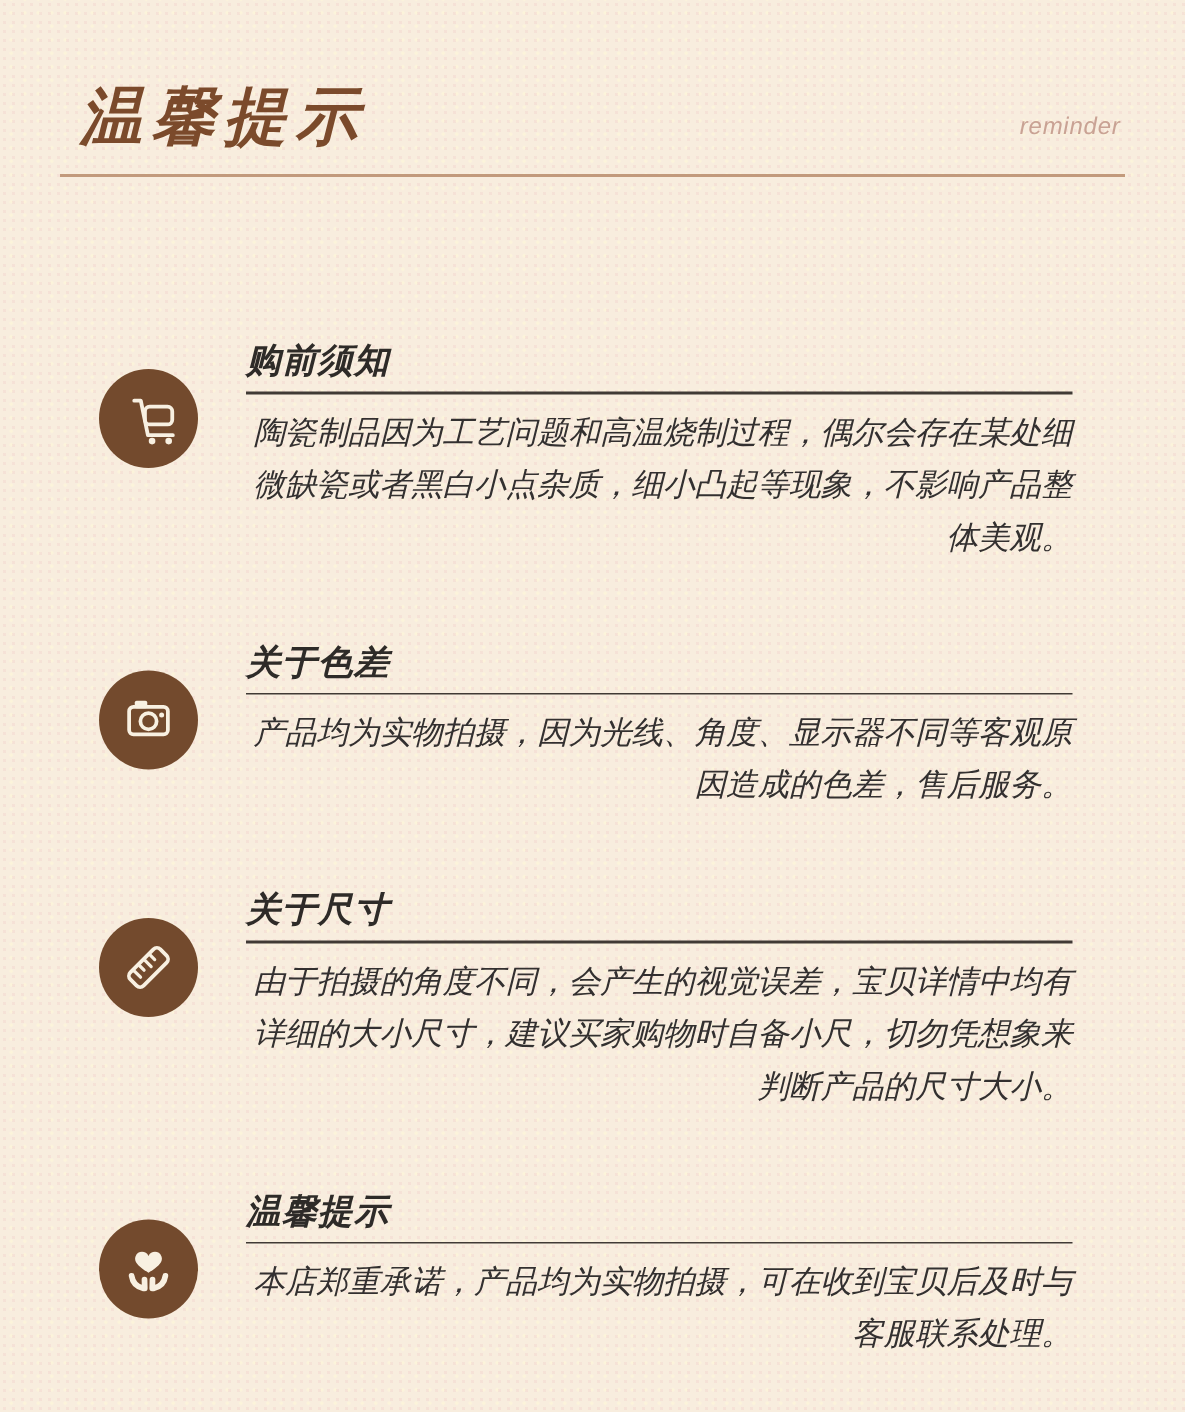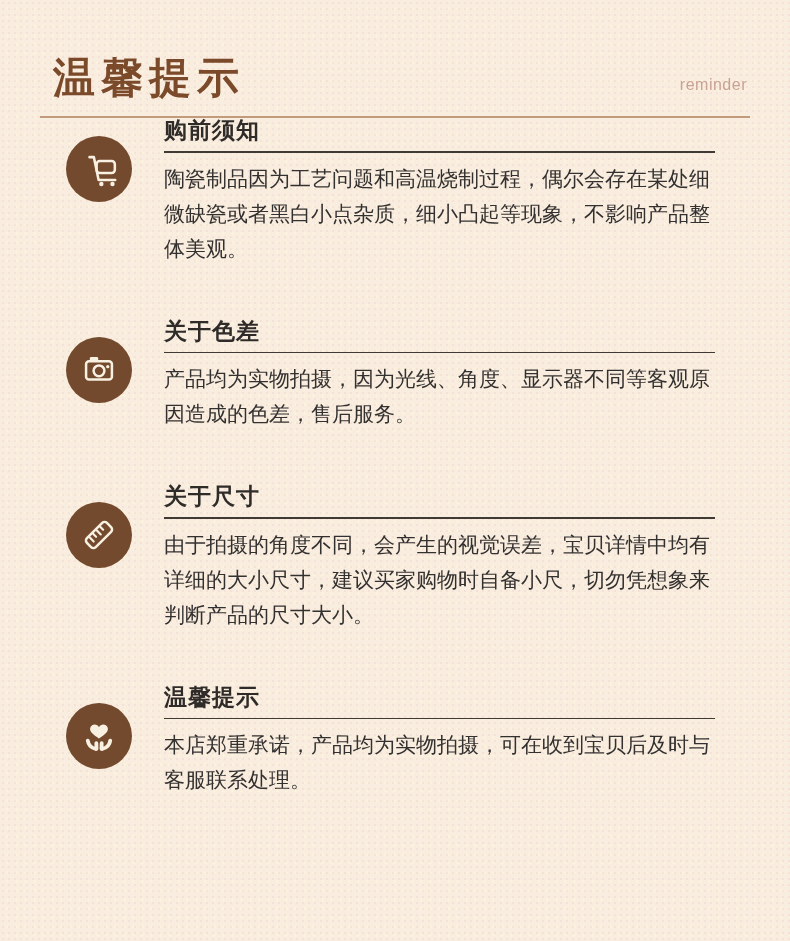"温馨提示" .page { font-style: none -> italic }
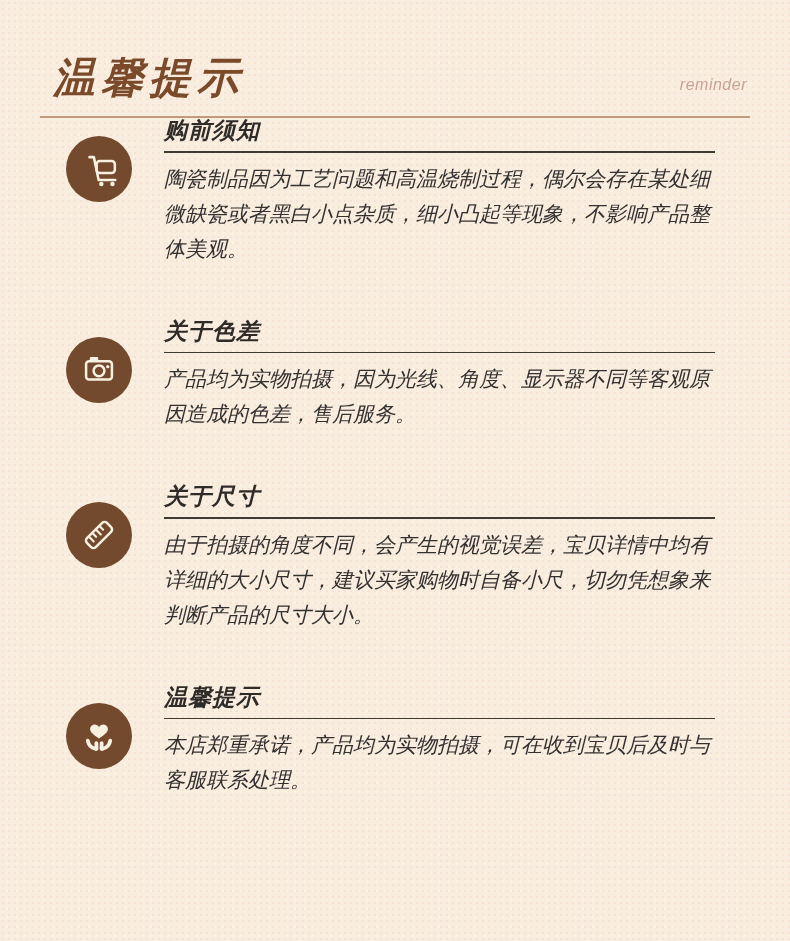"购前须知" main { margin-top: none -> 110px }
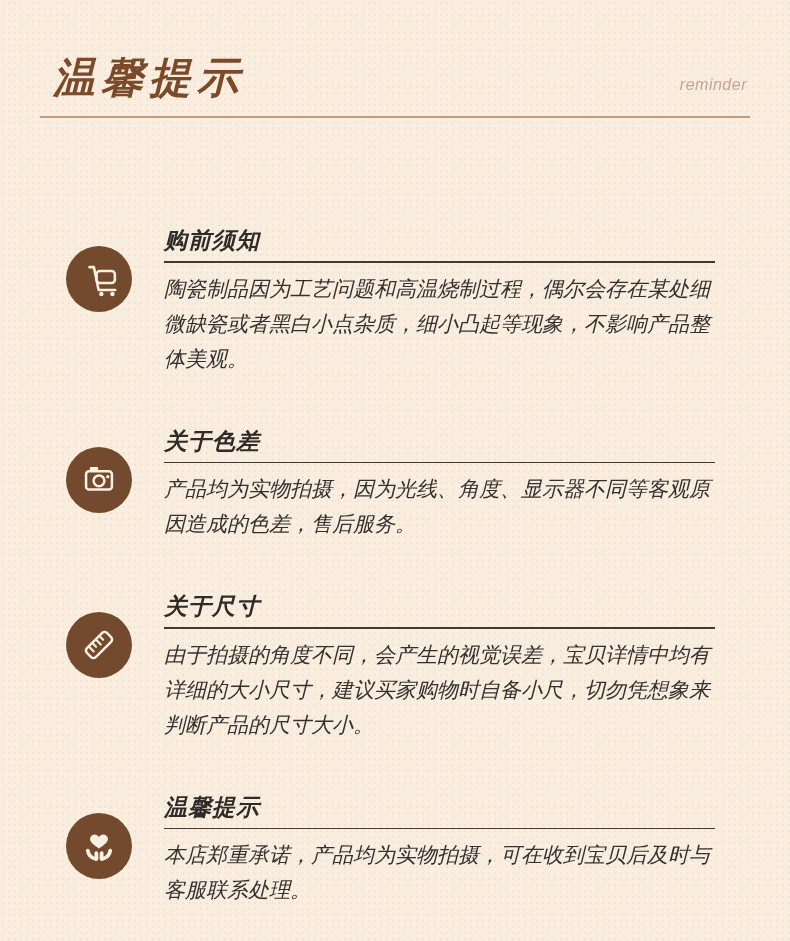"陶瓷制品因为工艺问题和高温烧制过程，偶尔会存在某处细微缺瓷或者黑白小点杂质，细小" .sec-body { text-align: left -> right }
